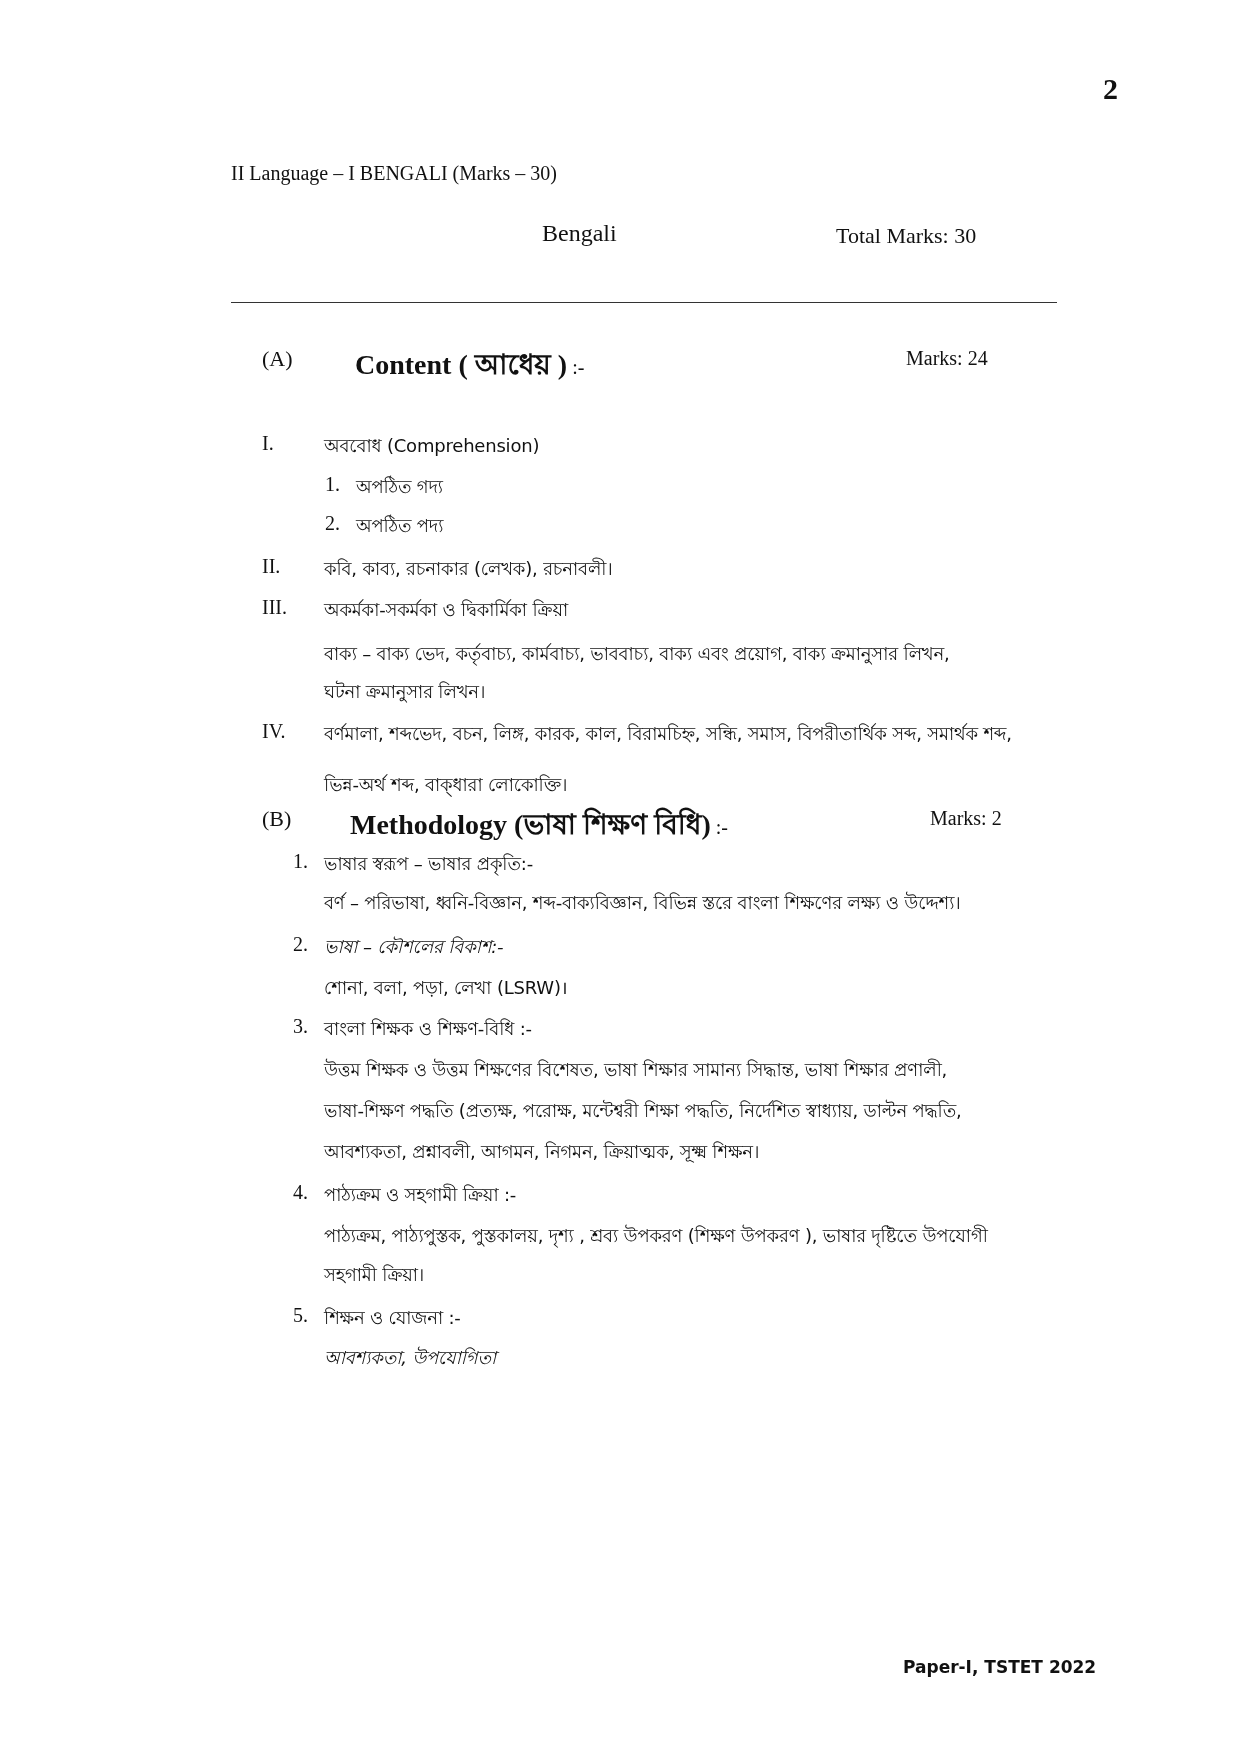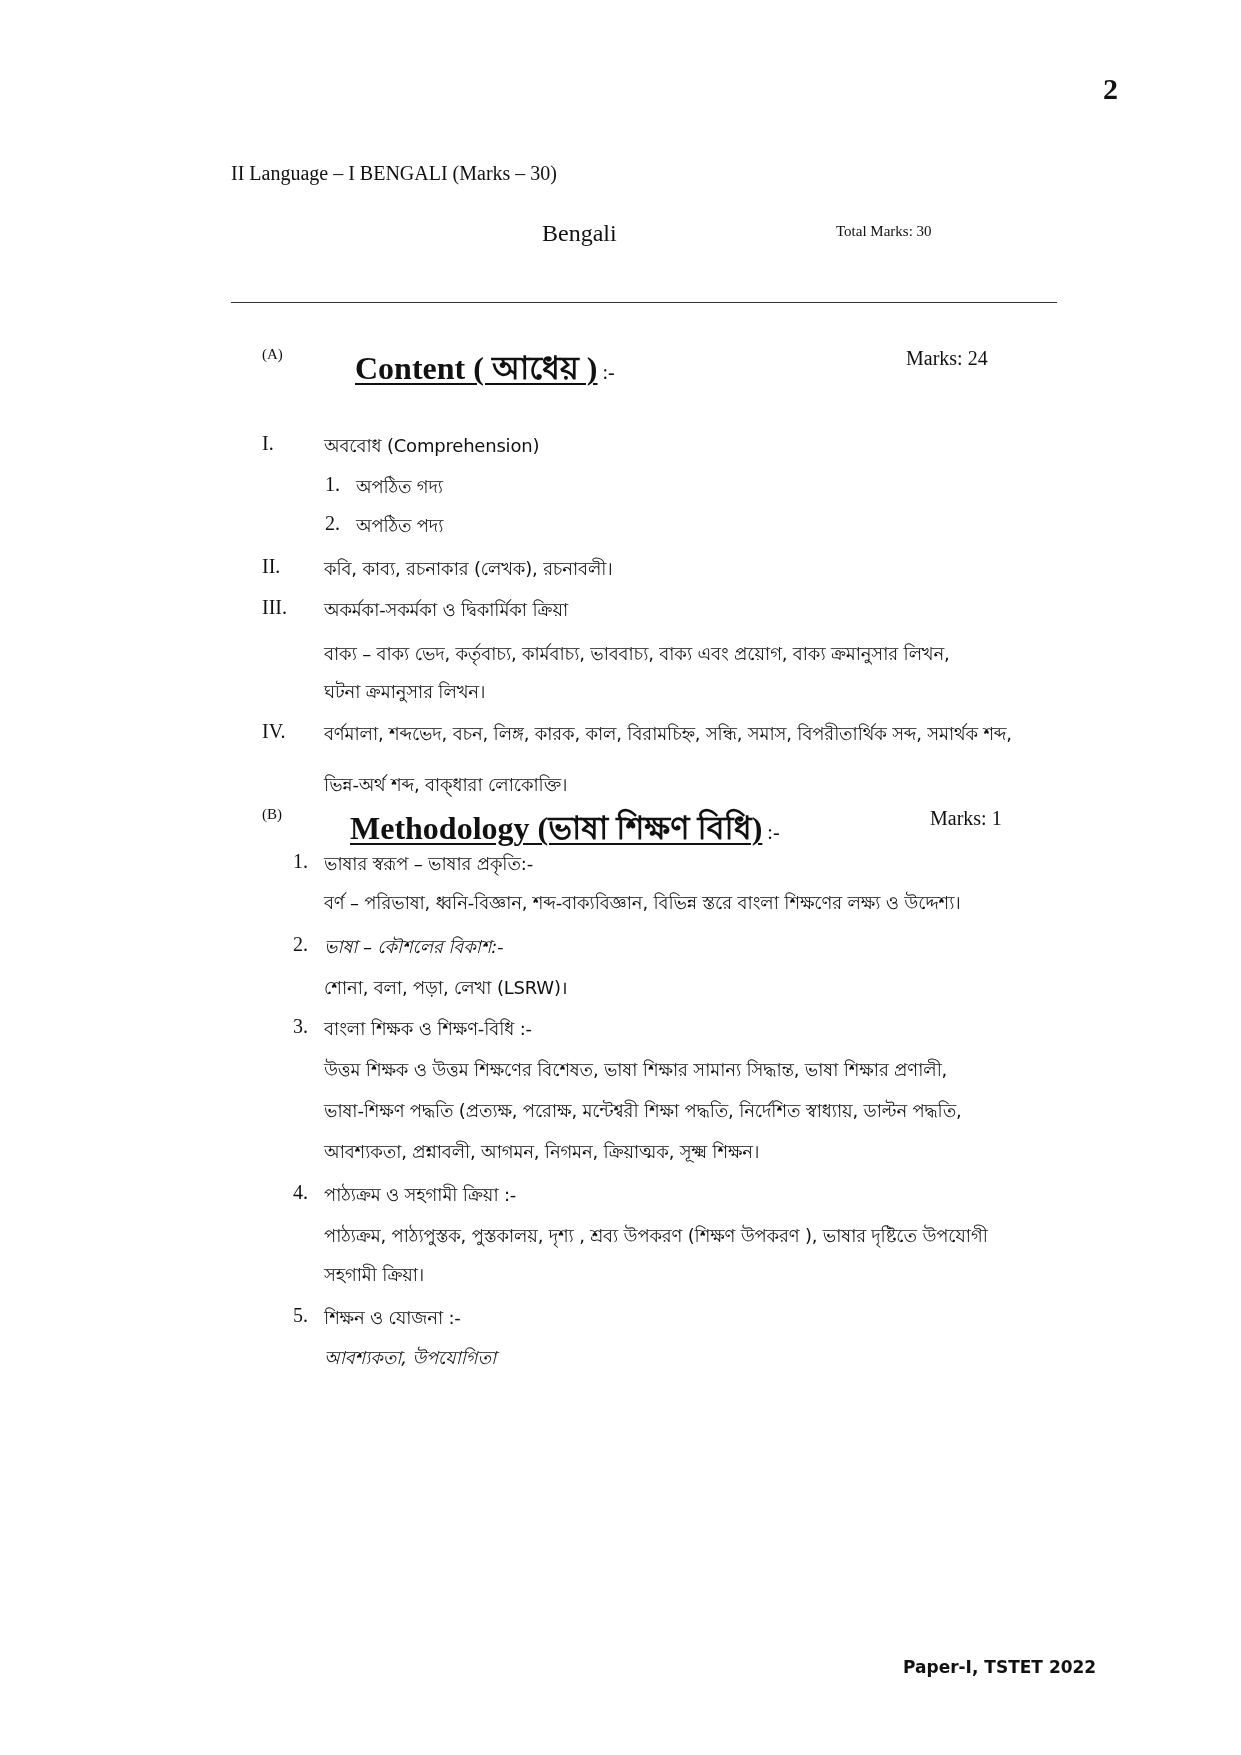"Total Marks: 30" .t21 { font-size: 15px -> 22px }
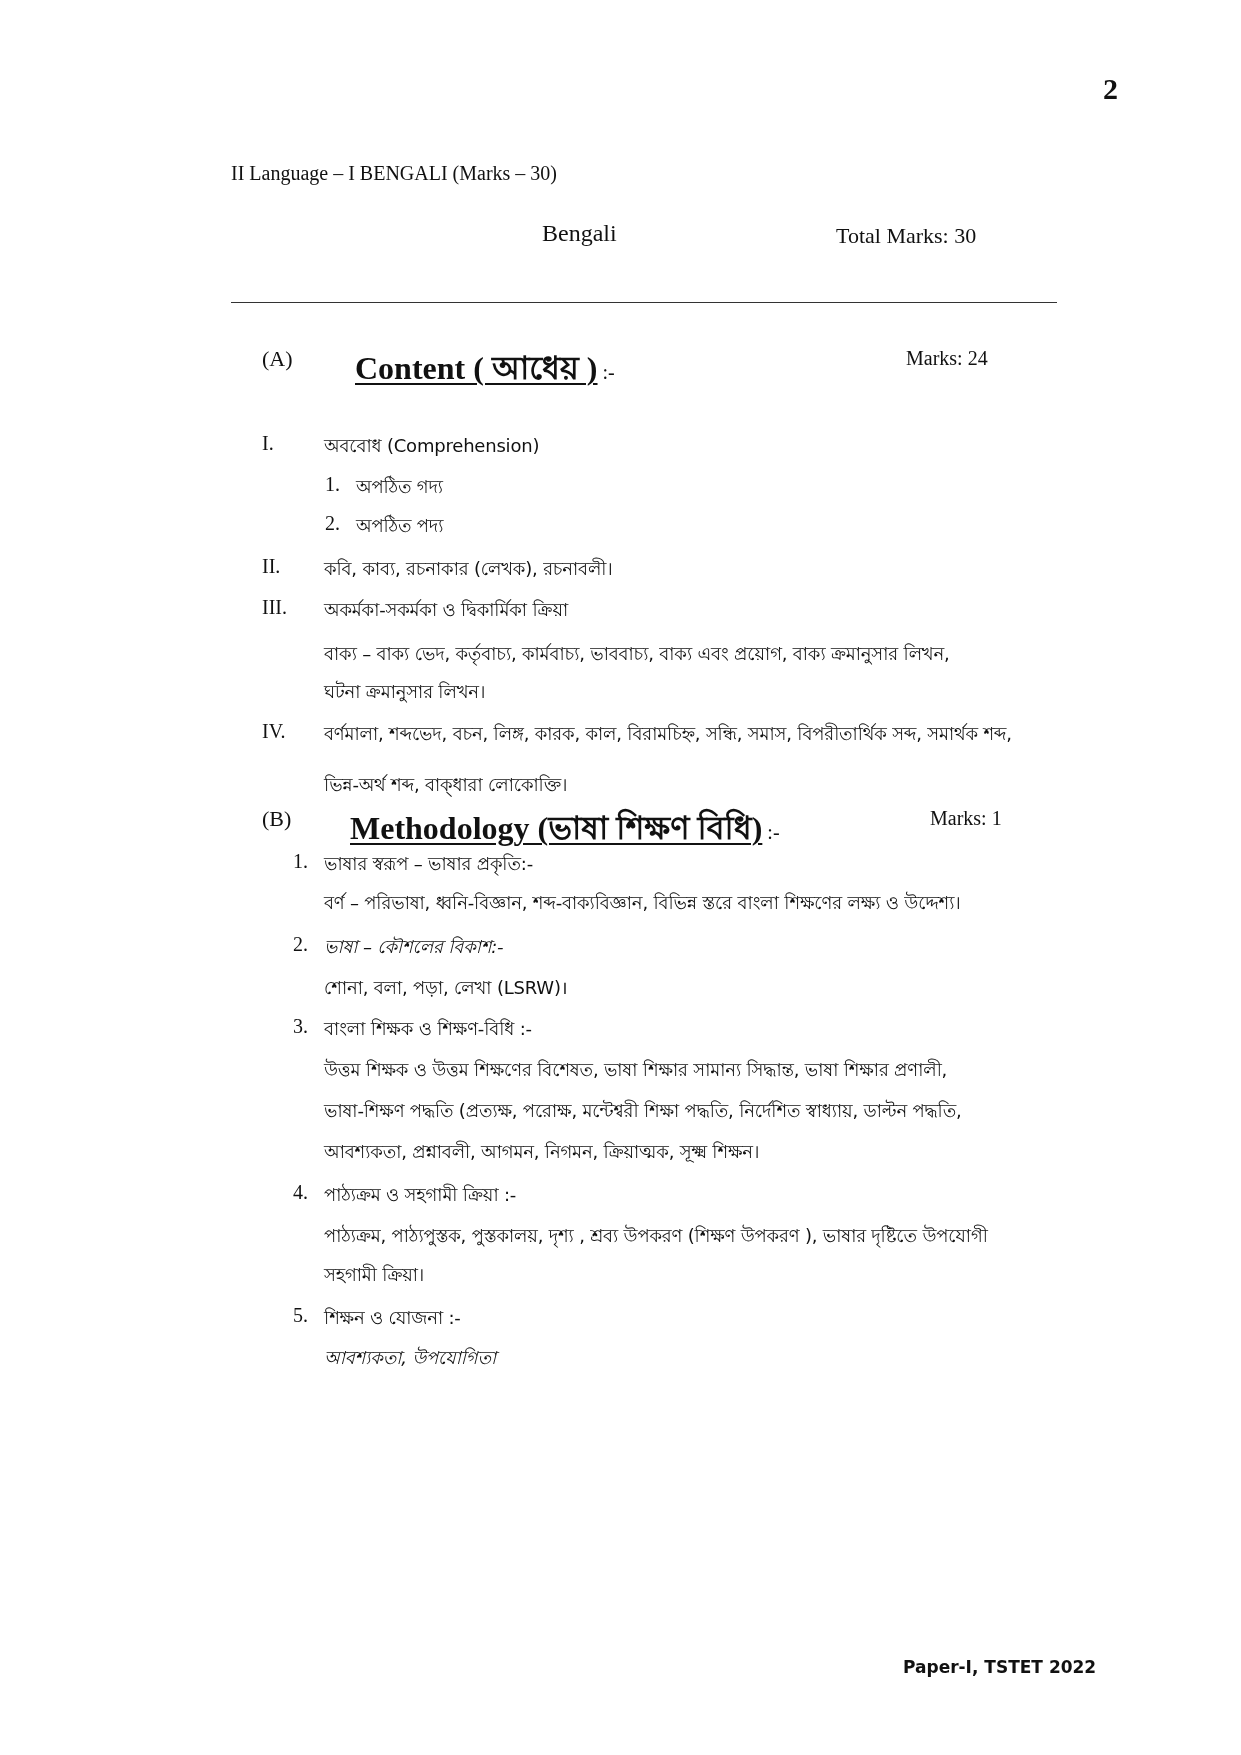"Content ( আধেয় )" .hd { font-size: 32px -> 28px; text-decoration: underline -> none }
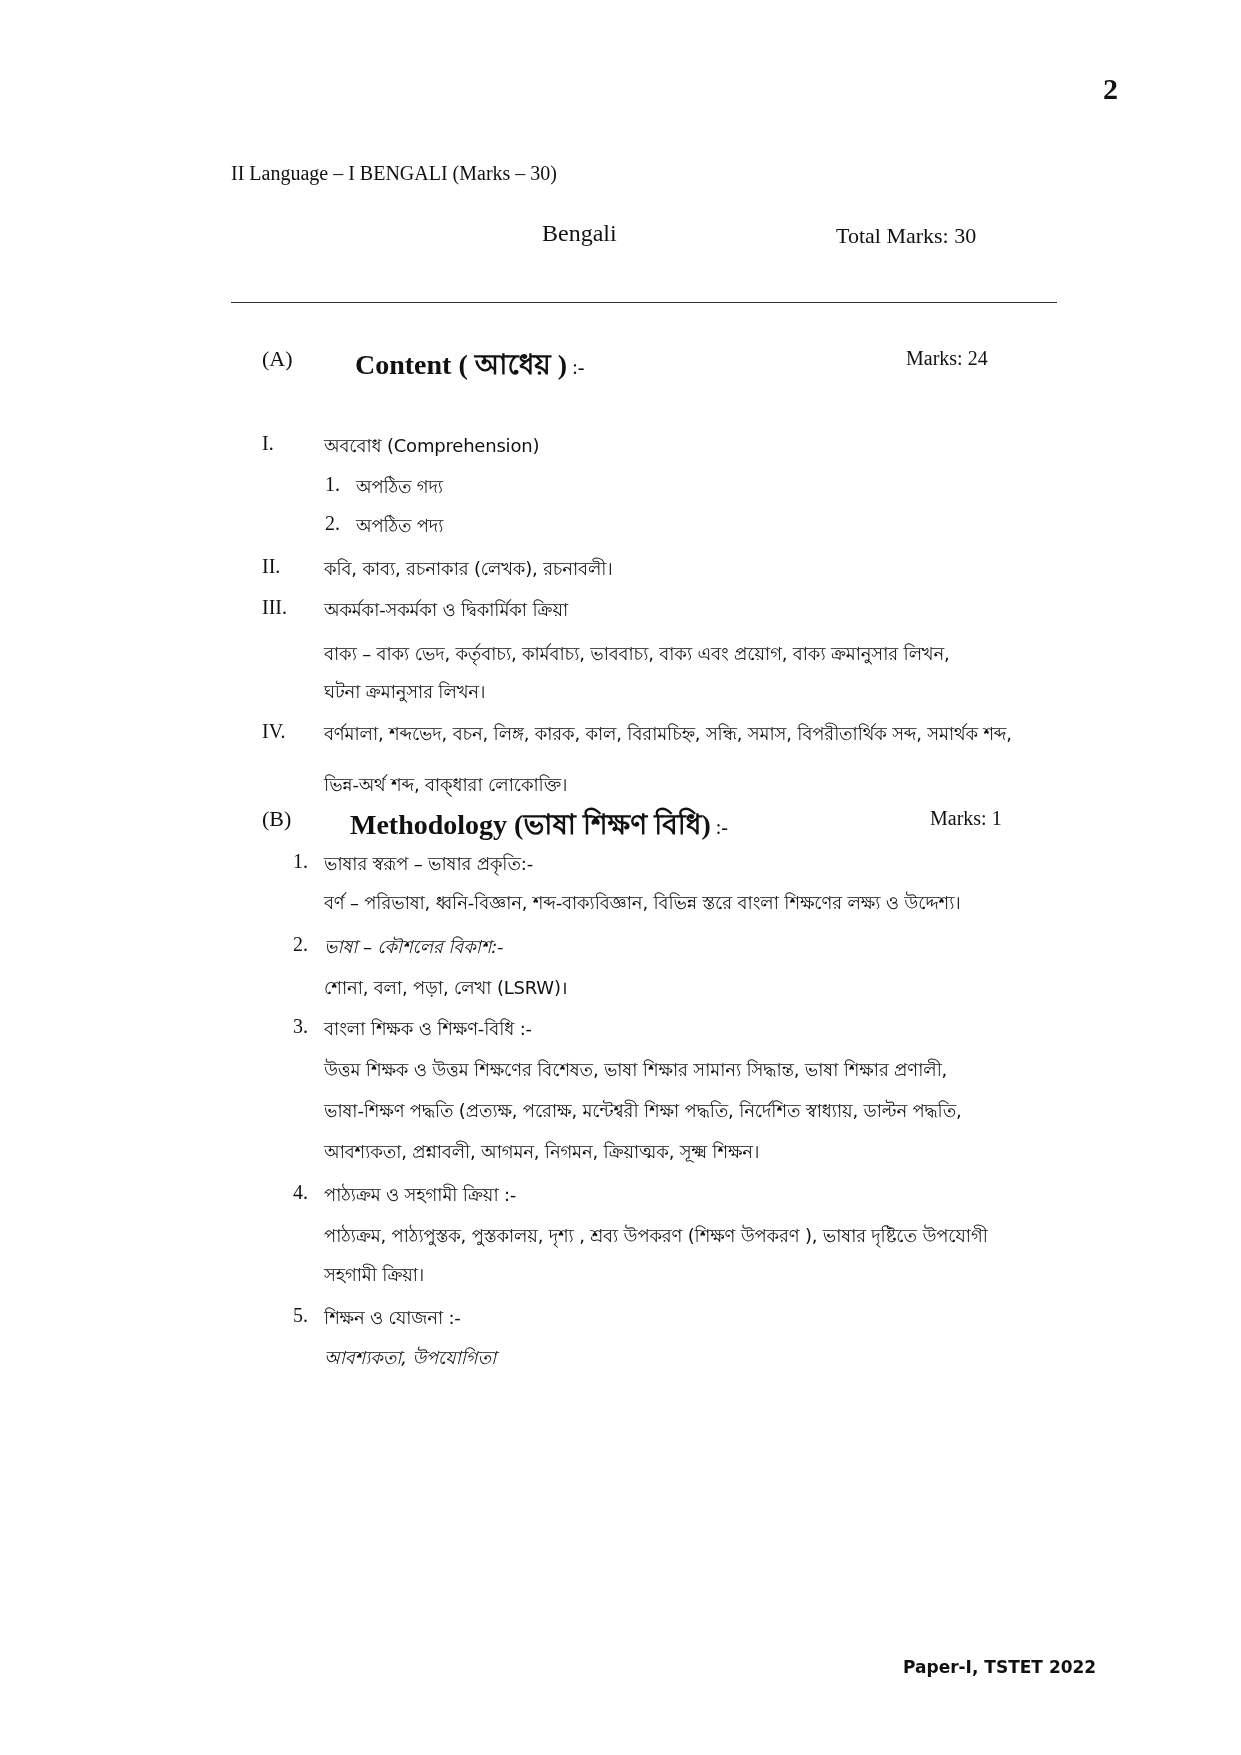"Marks: 1" div.abs { text: 1 -> 2 }
